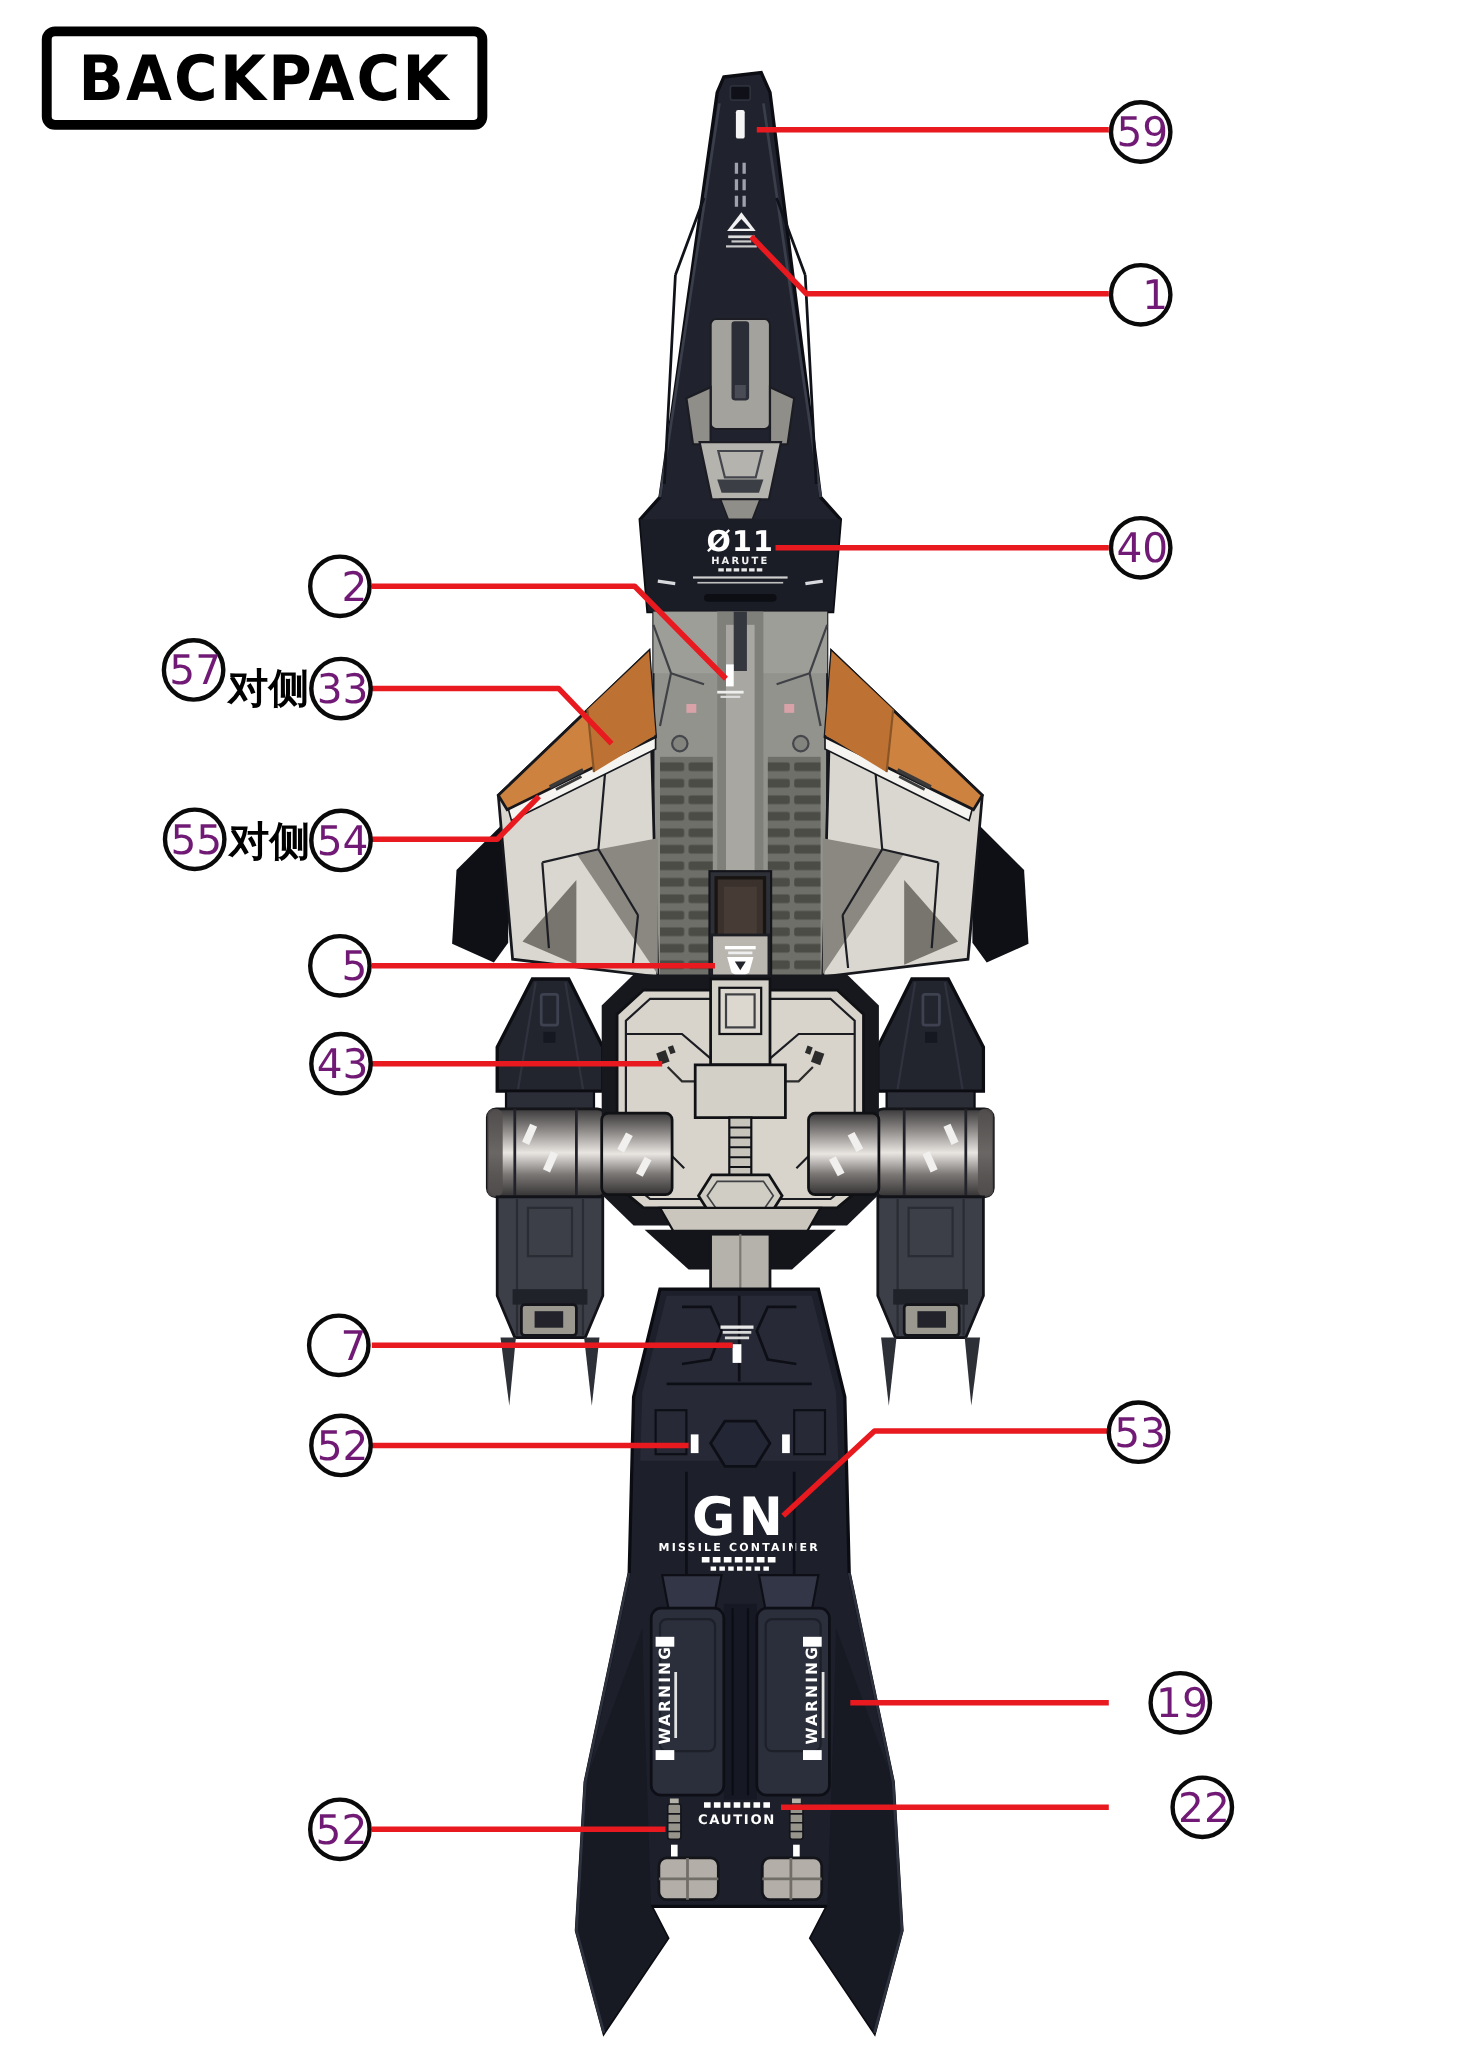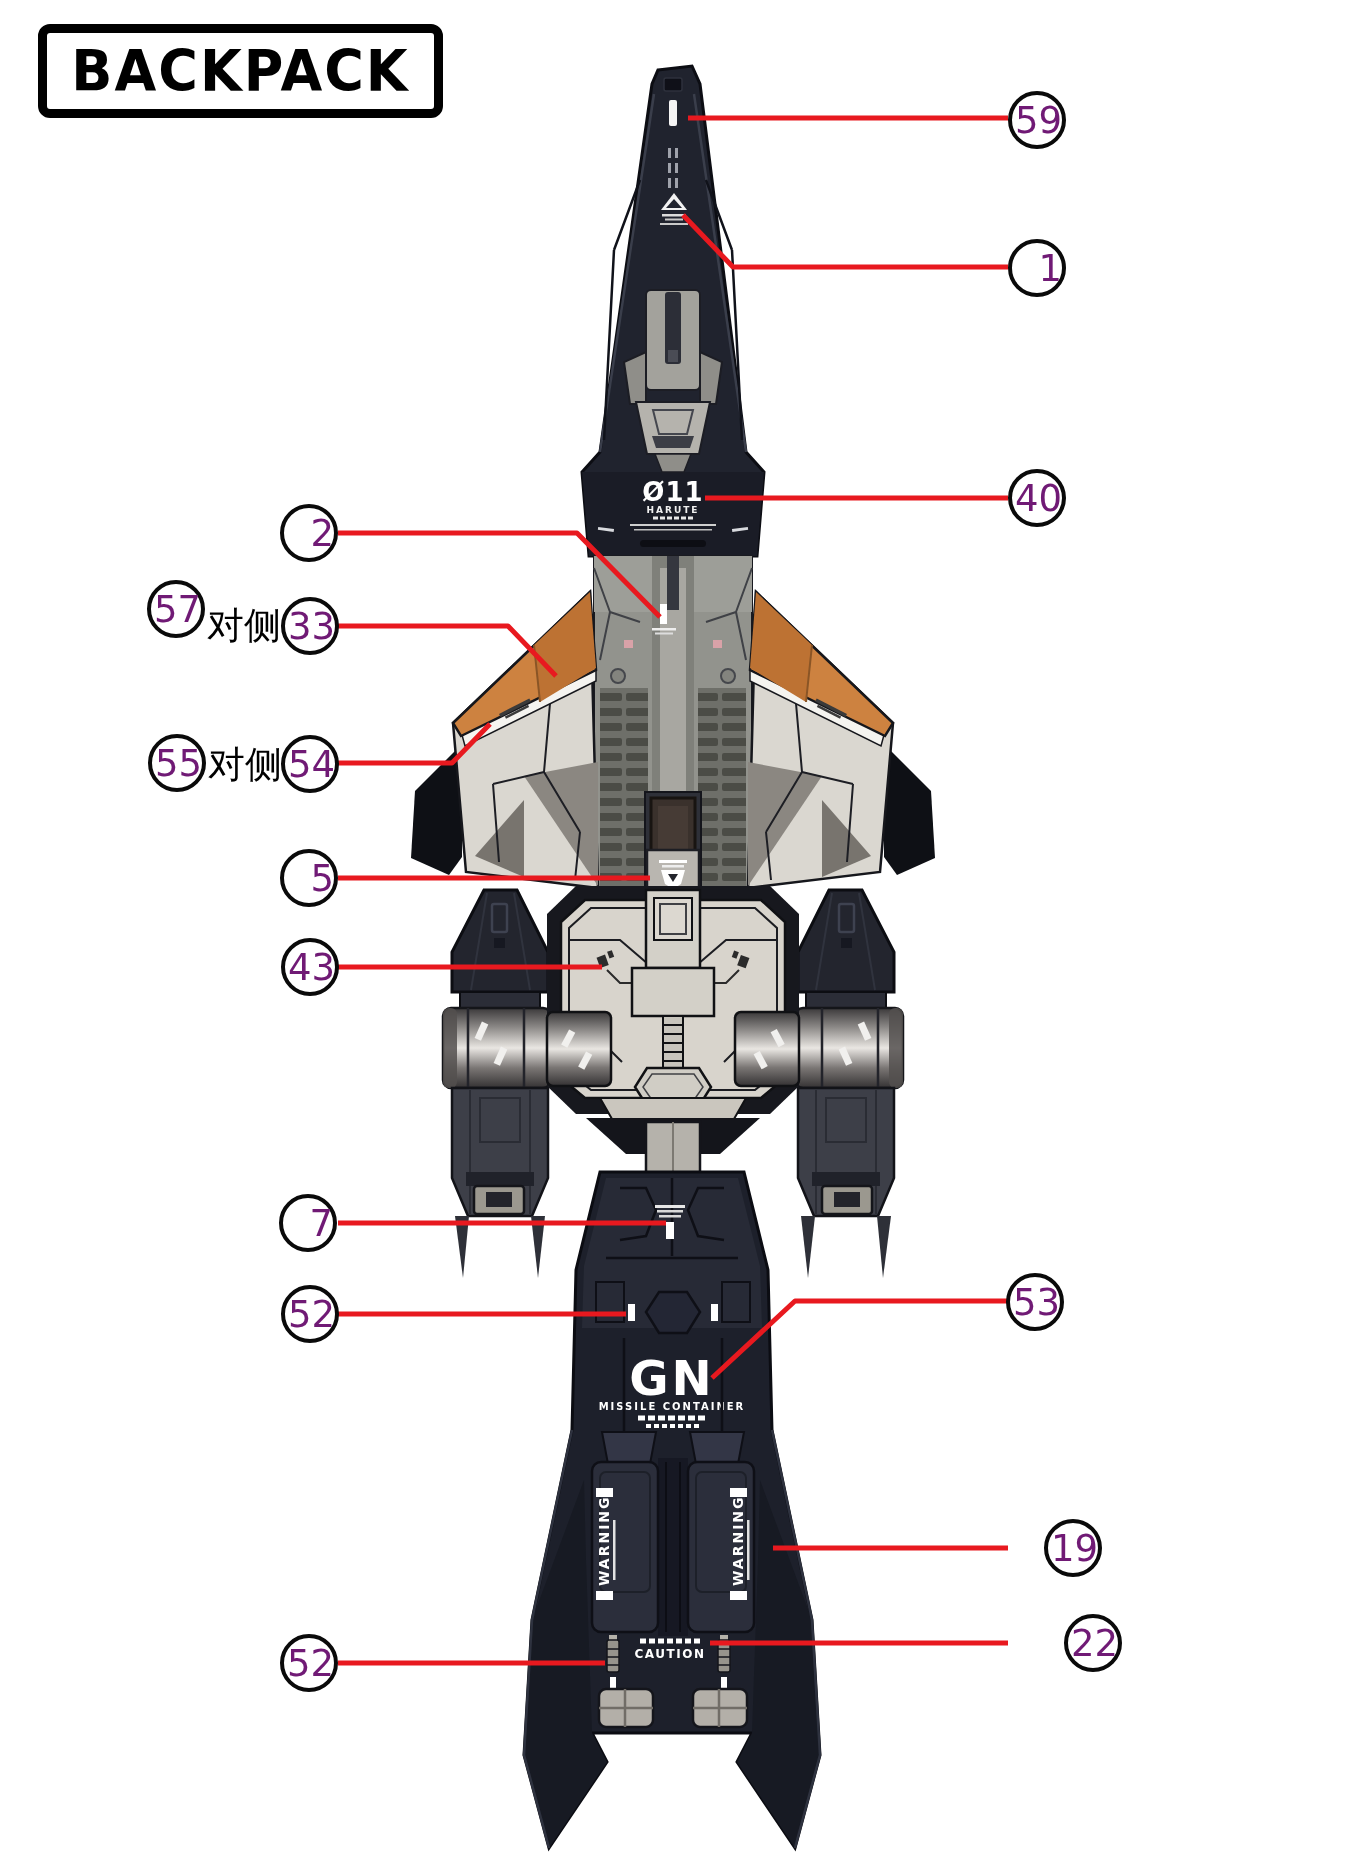"对侧" .side-label { font-weight: 400 -> 700 }
